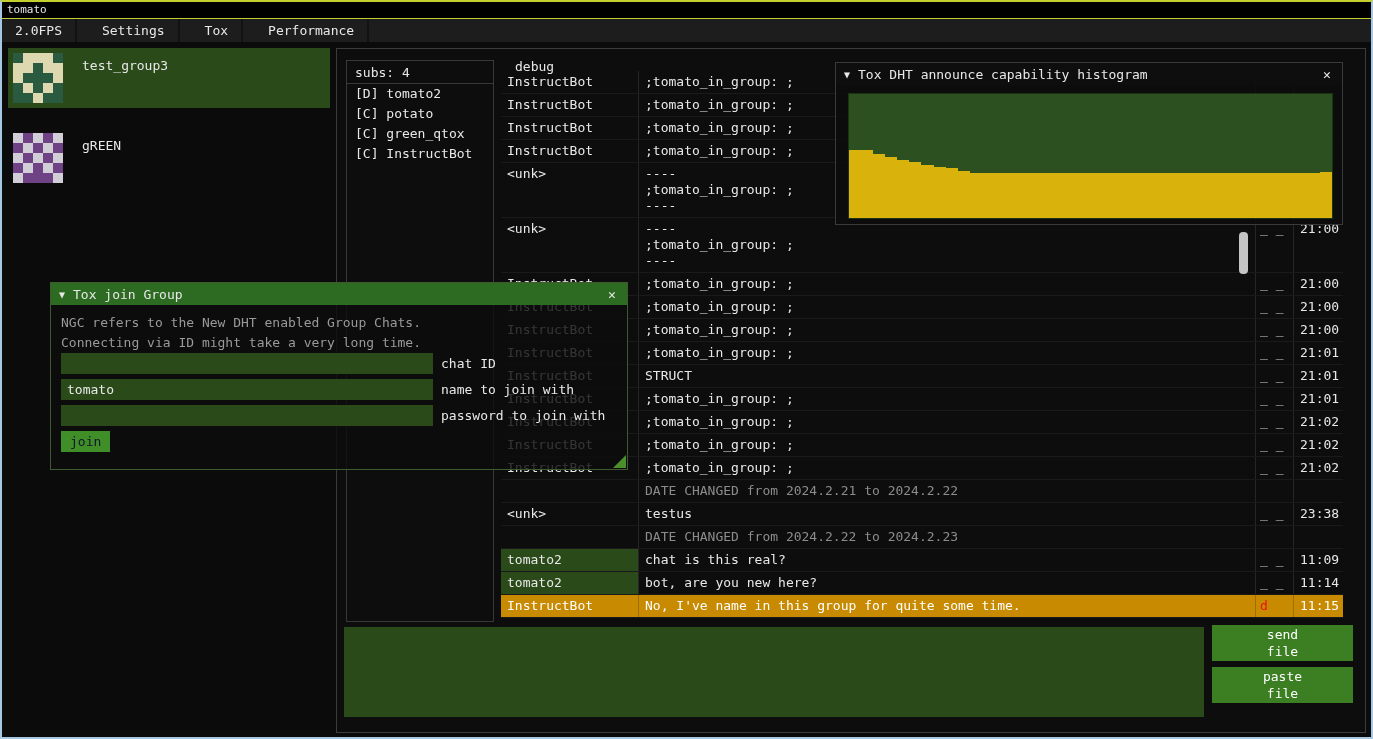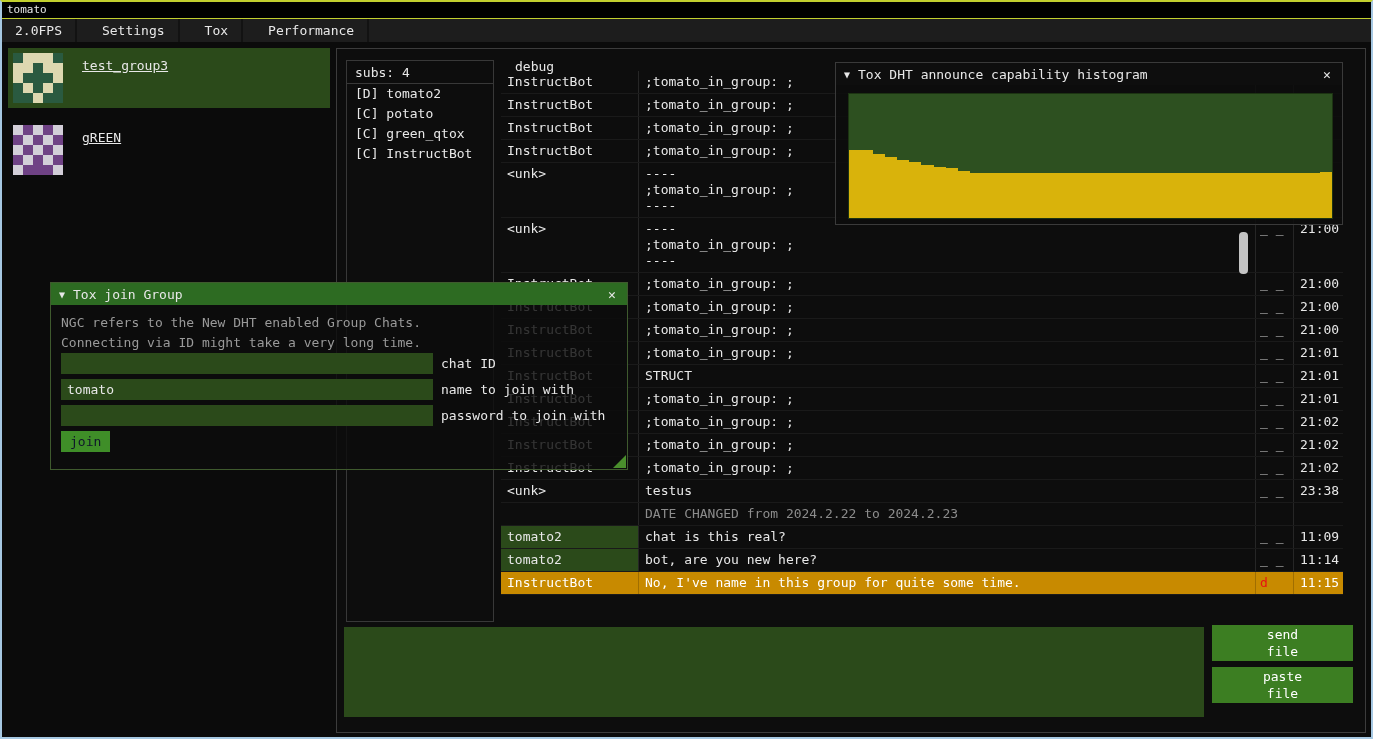"test_group3" .group-item { margin-bottom: 12px -> 20px; text-decoration: underline -> none }
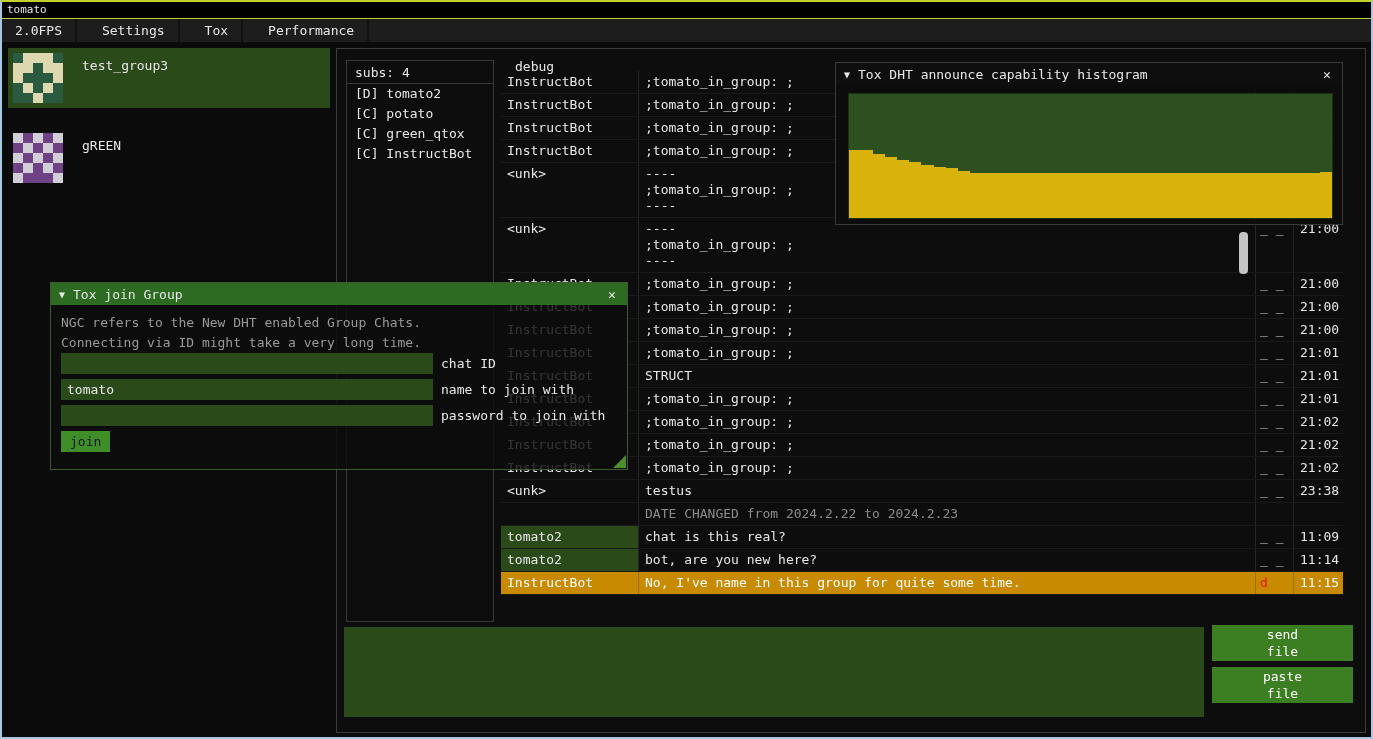"DATE CHANGED from 2024.2.21 to" div.row { html: none -> <div> <div></div> <div>DATE CHANGED from 2024.2.21 to 2024.2.22</div> <div></div> <div></div> </div> }
